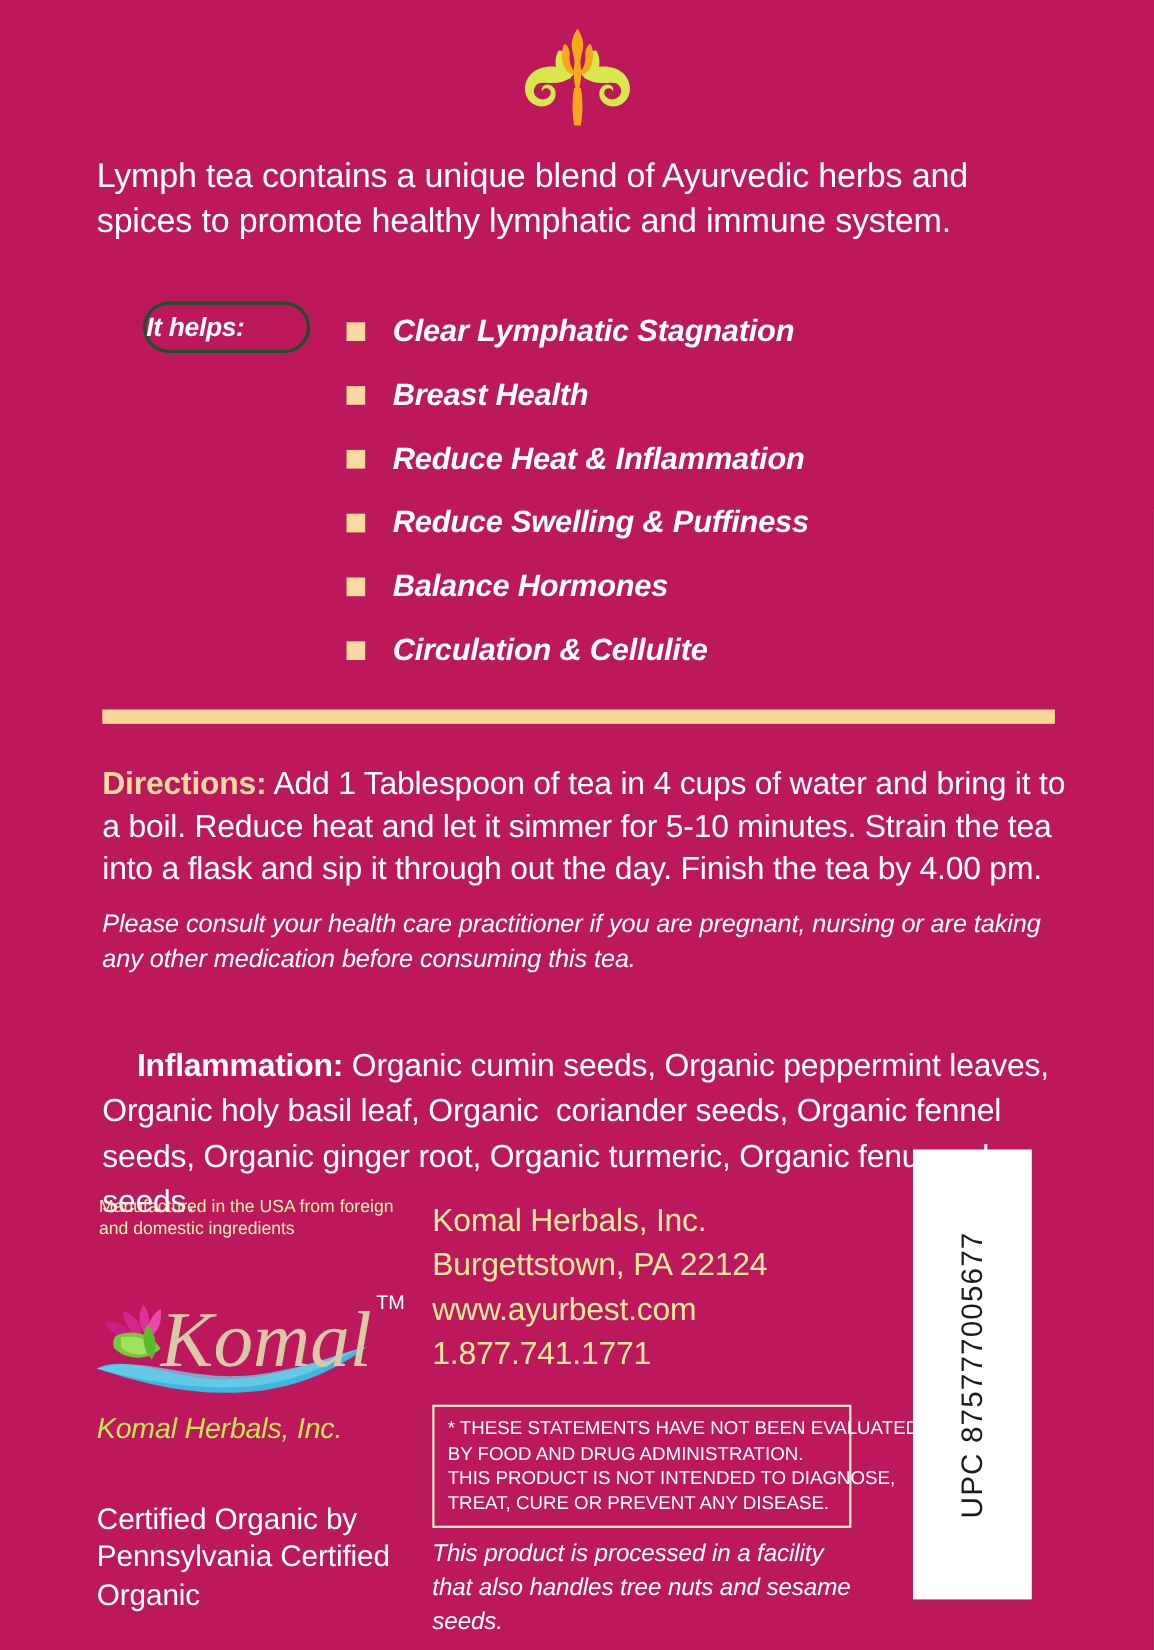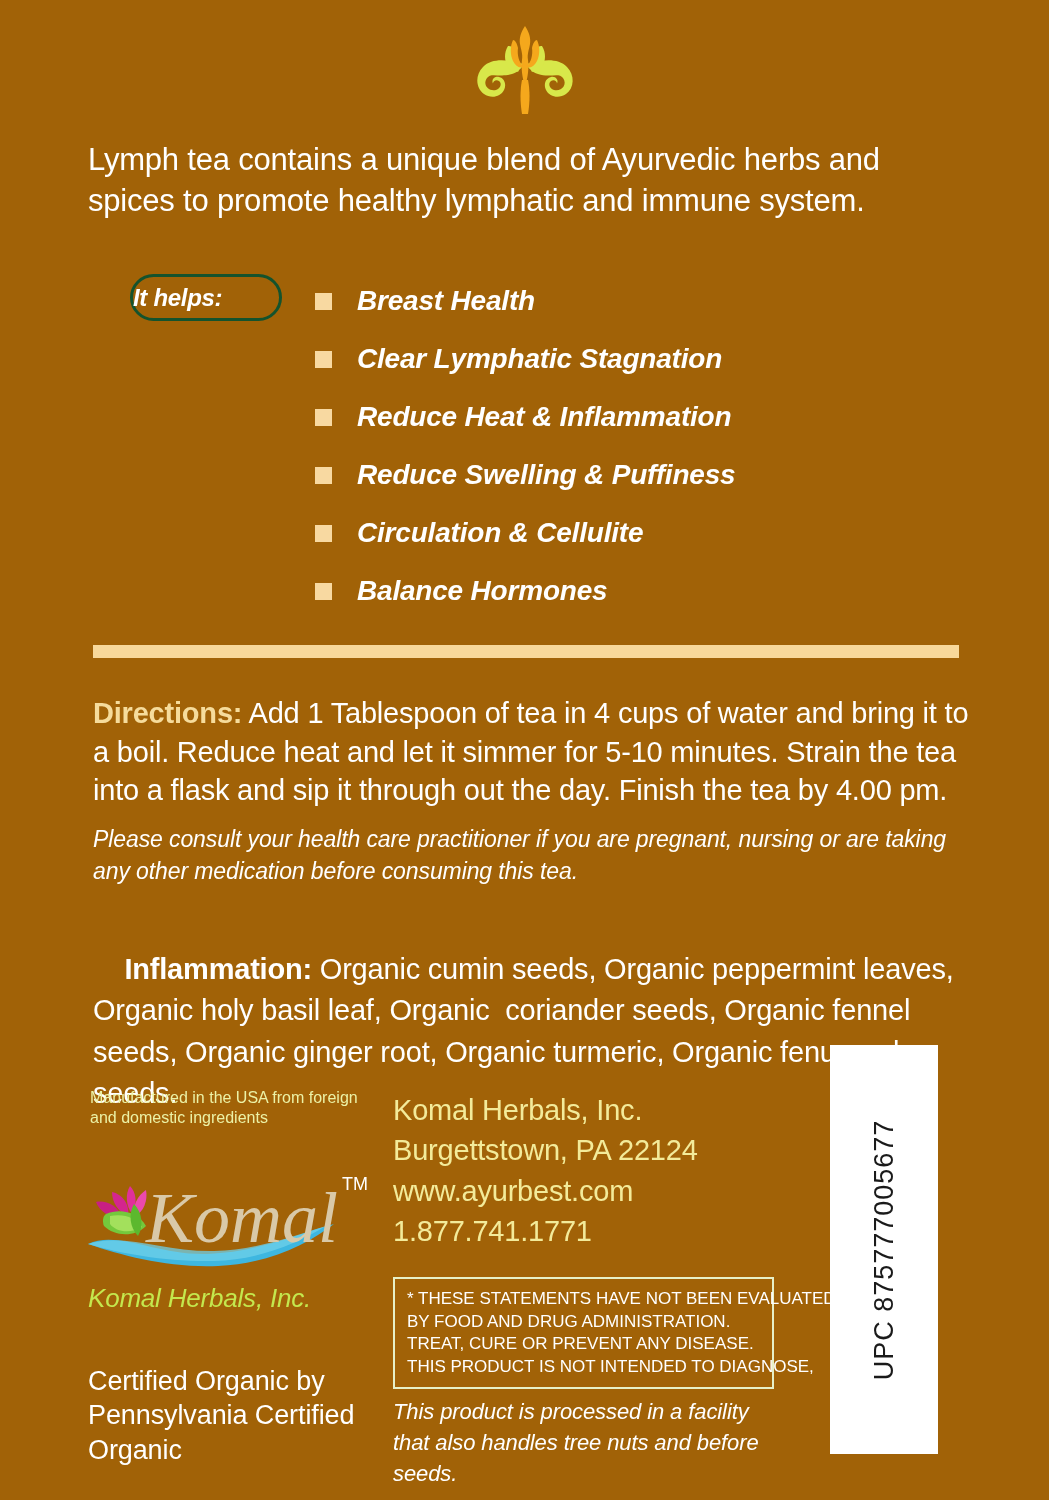"Lymph tea contains a unique" #label { background: #a16207 -> #be185d }
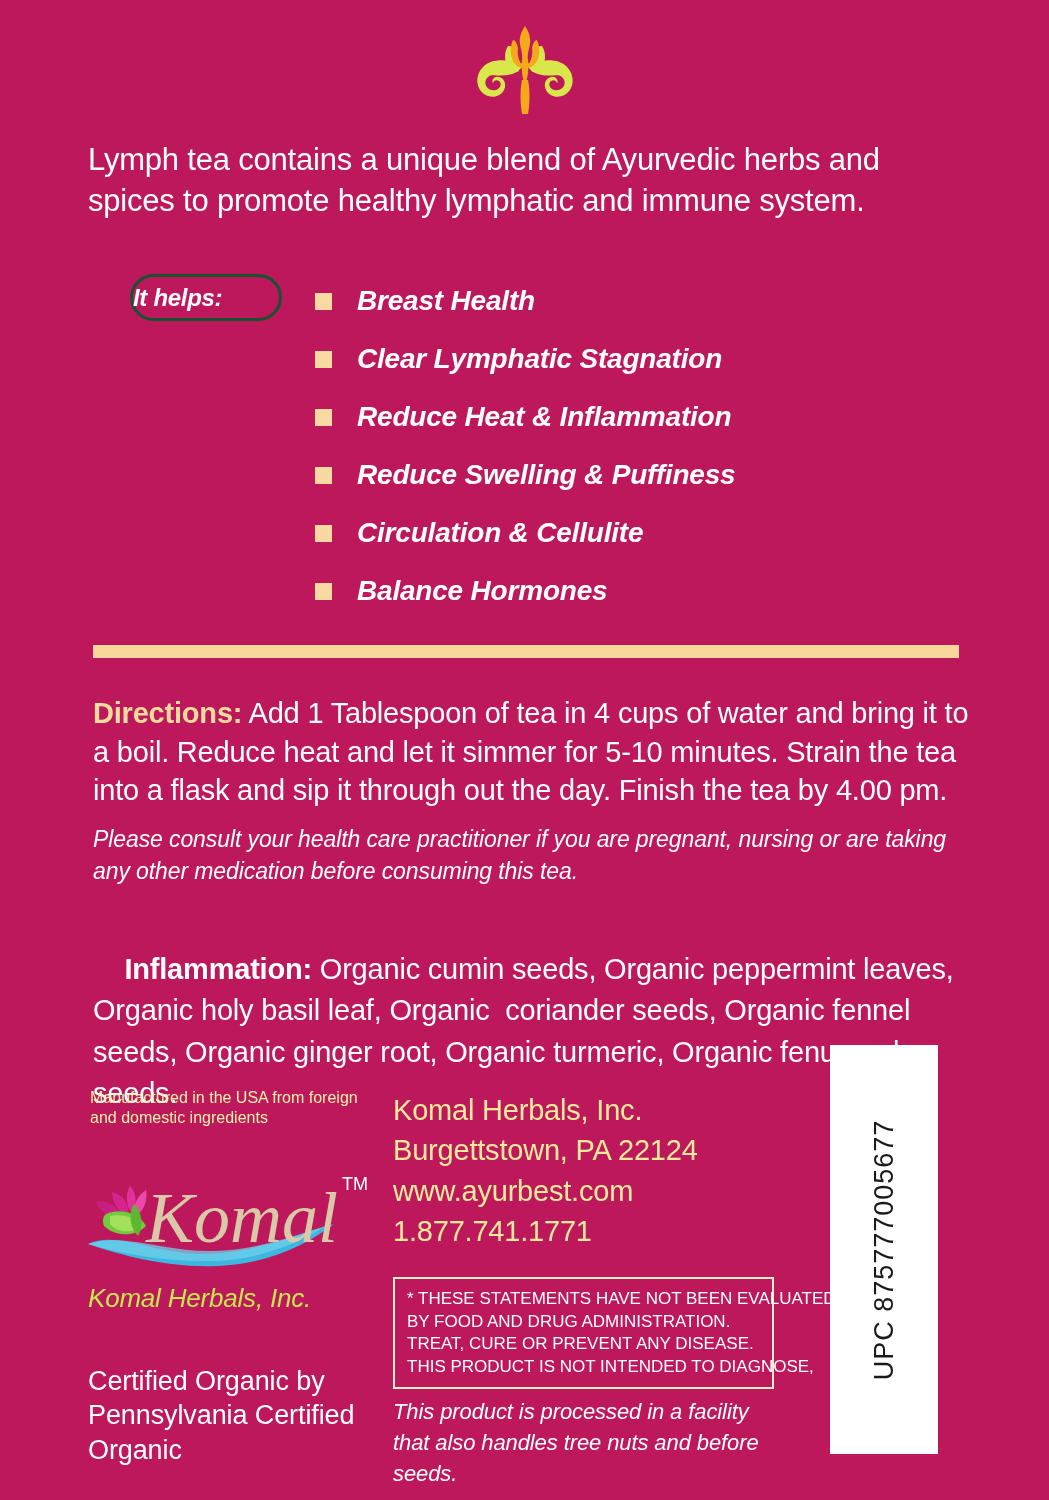"Breast Health" li.benefit-row { order: before "Clear Lymphatic Stagnation" -> after "Clear Lymphatic Stagnation" }
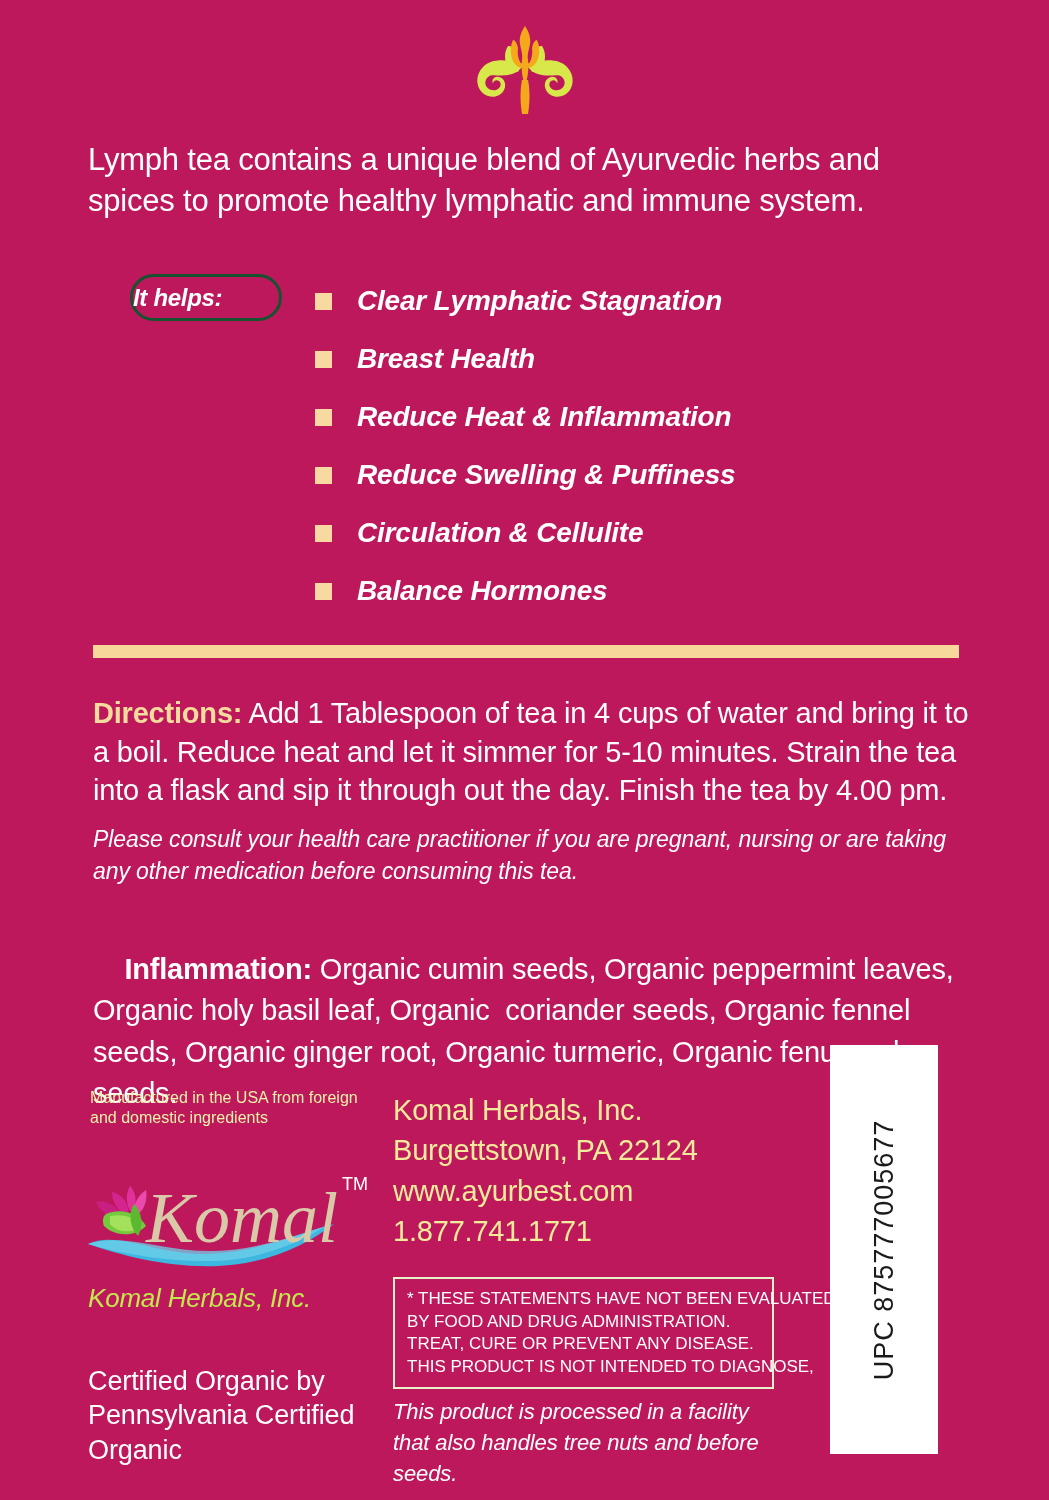"Circulation & Cellulite" li.benefit-row { order: before "Balance Hormones" -> after "Balance Hormones" }
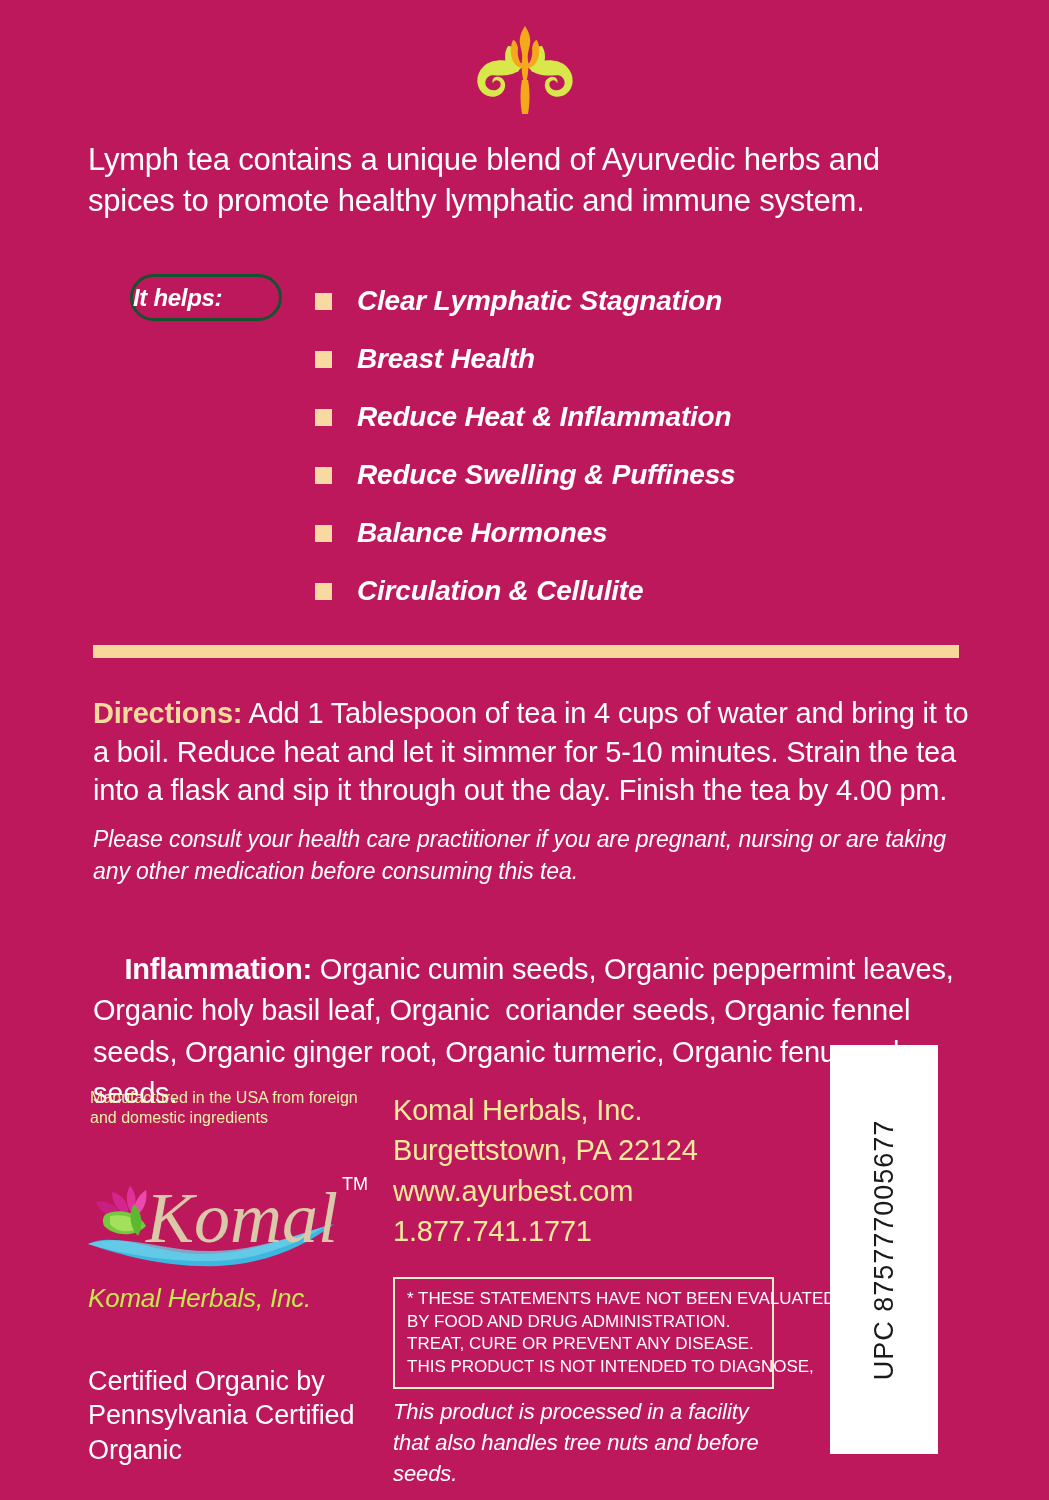"TREAT, CURE OR PREVENT ANY" div { order: before "THIS PRODUCT IS NOT INTENDED" -> after "THIS PRODUCT IS NOT INTENDED" }
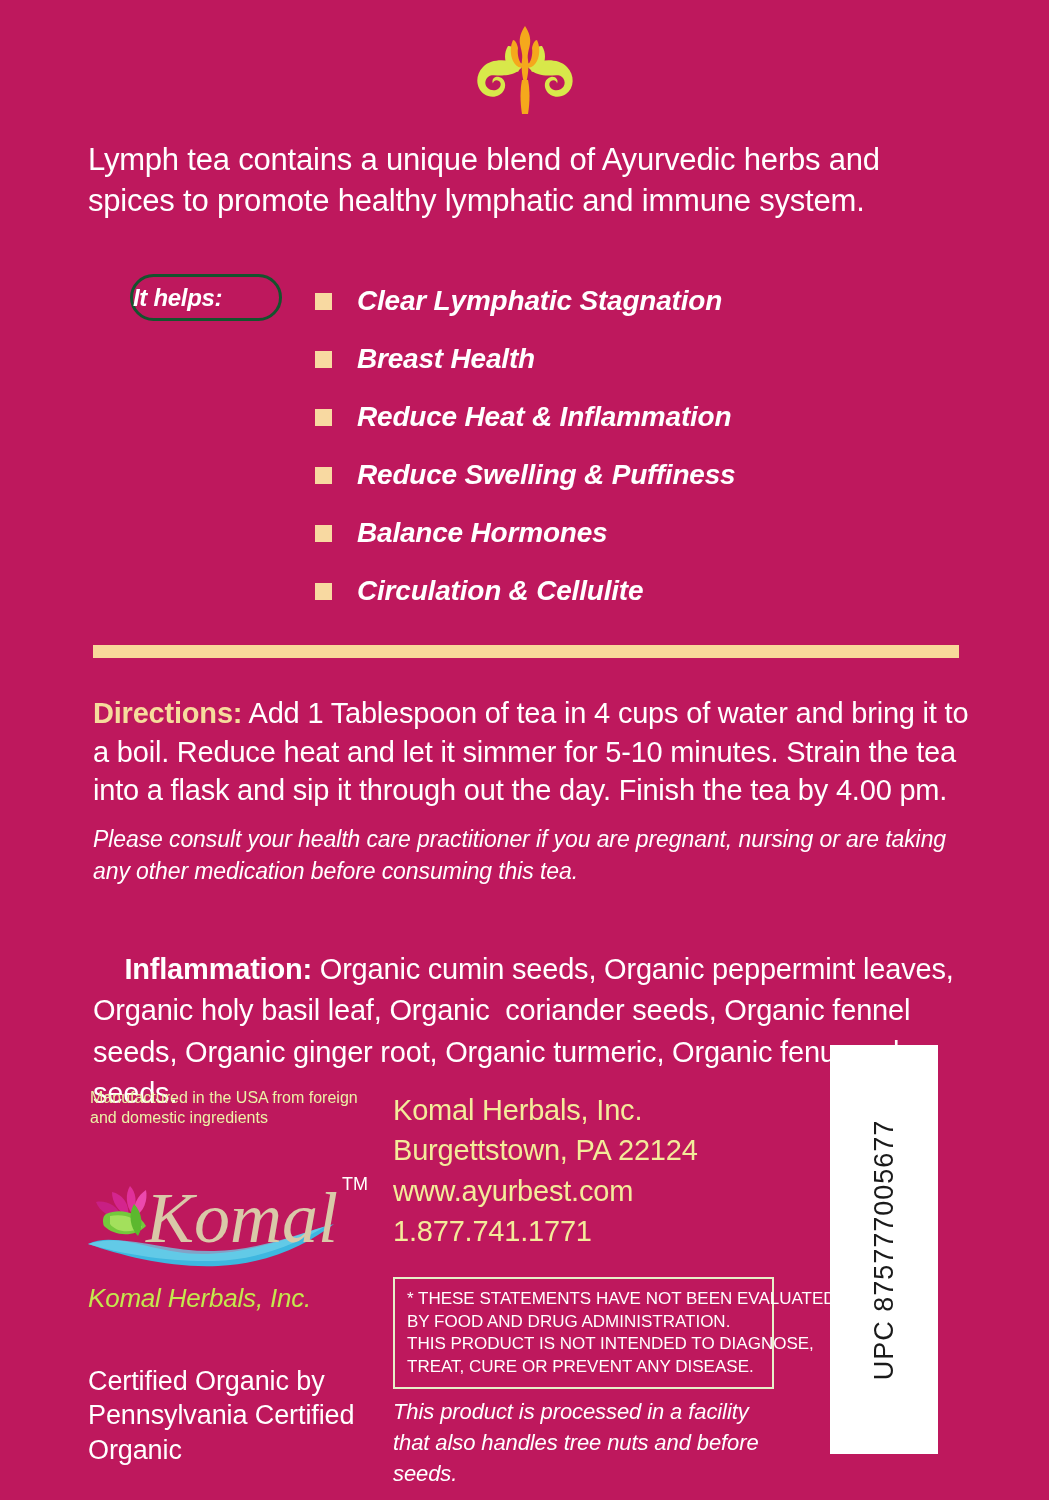"This product is processed in" div.facility { text: before -> sesame }
